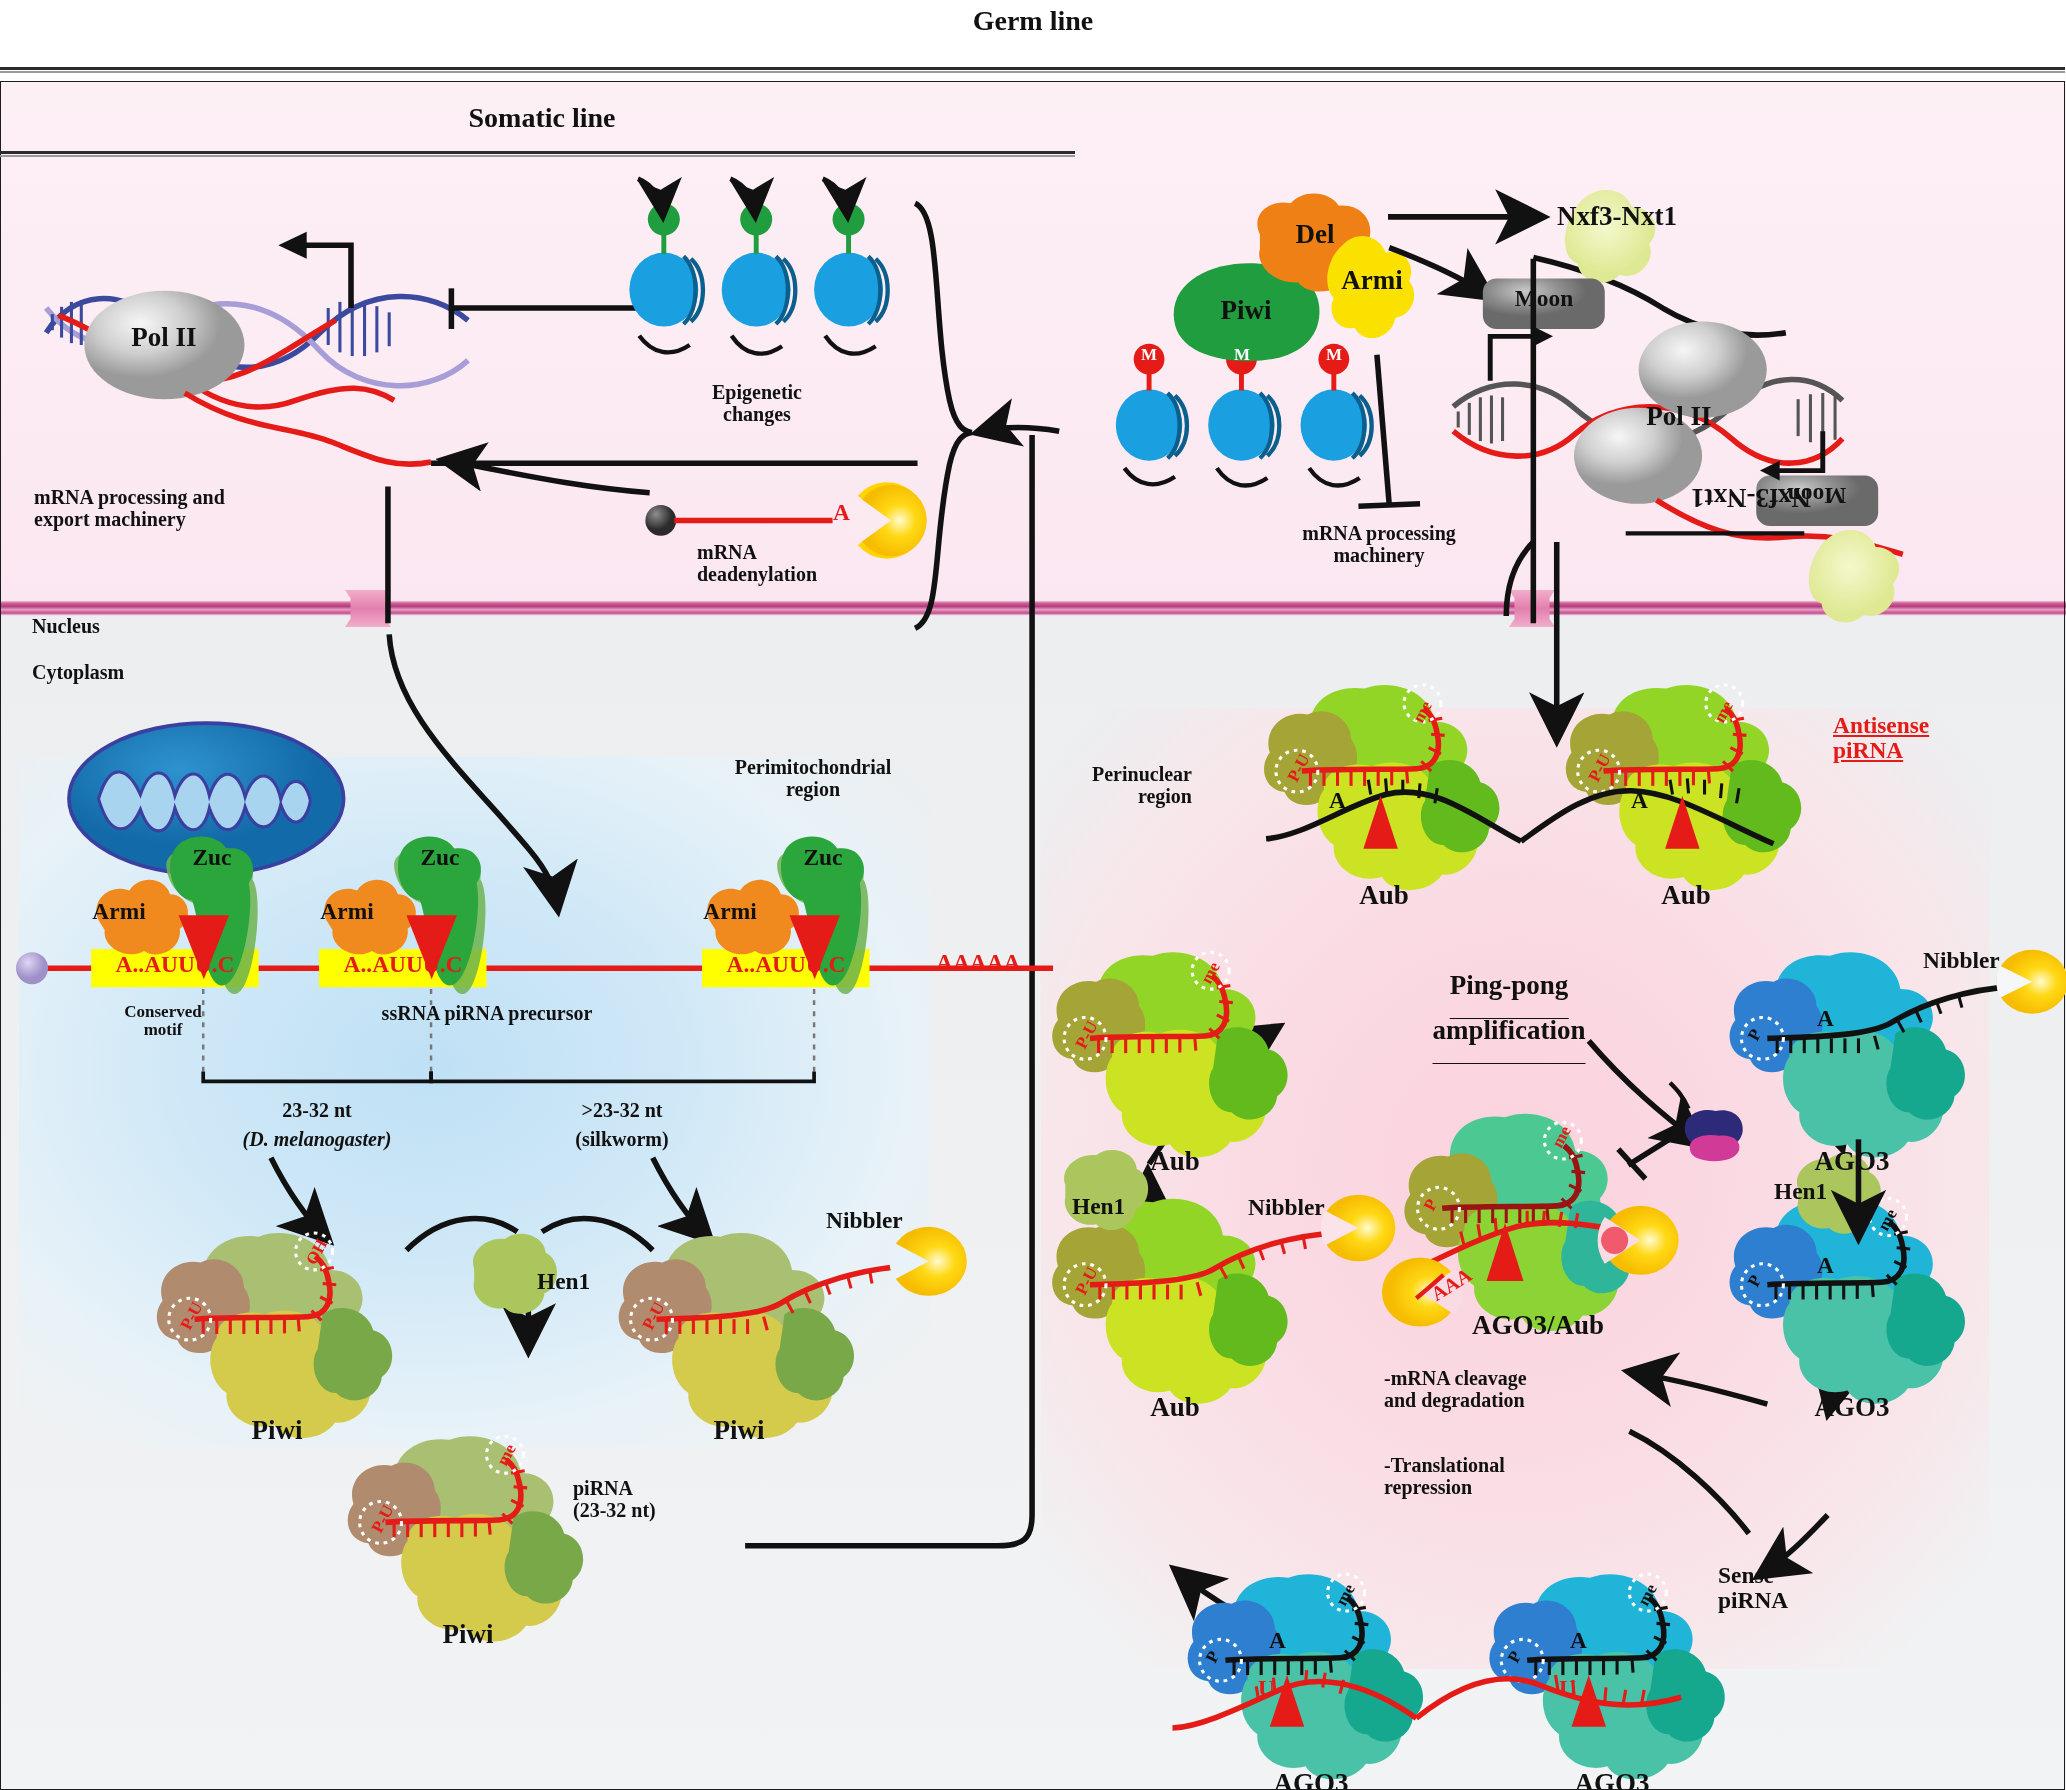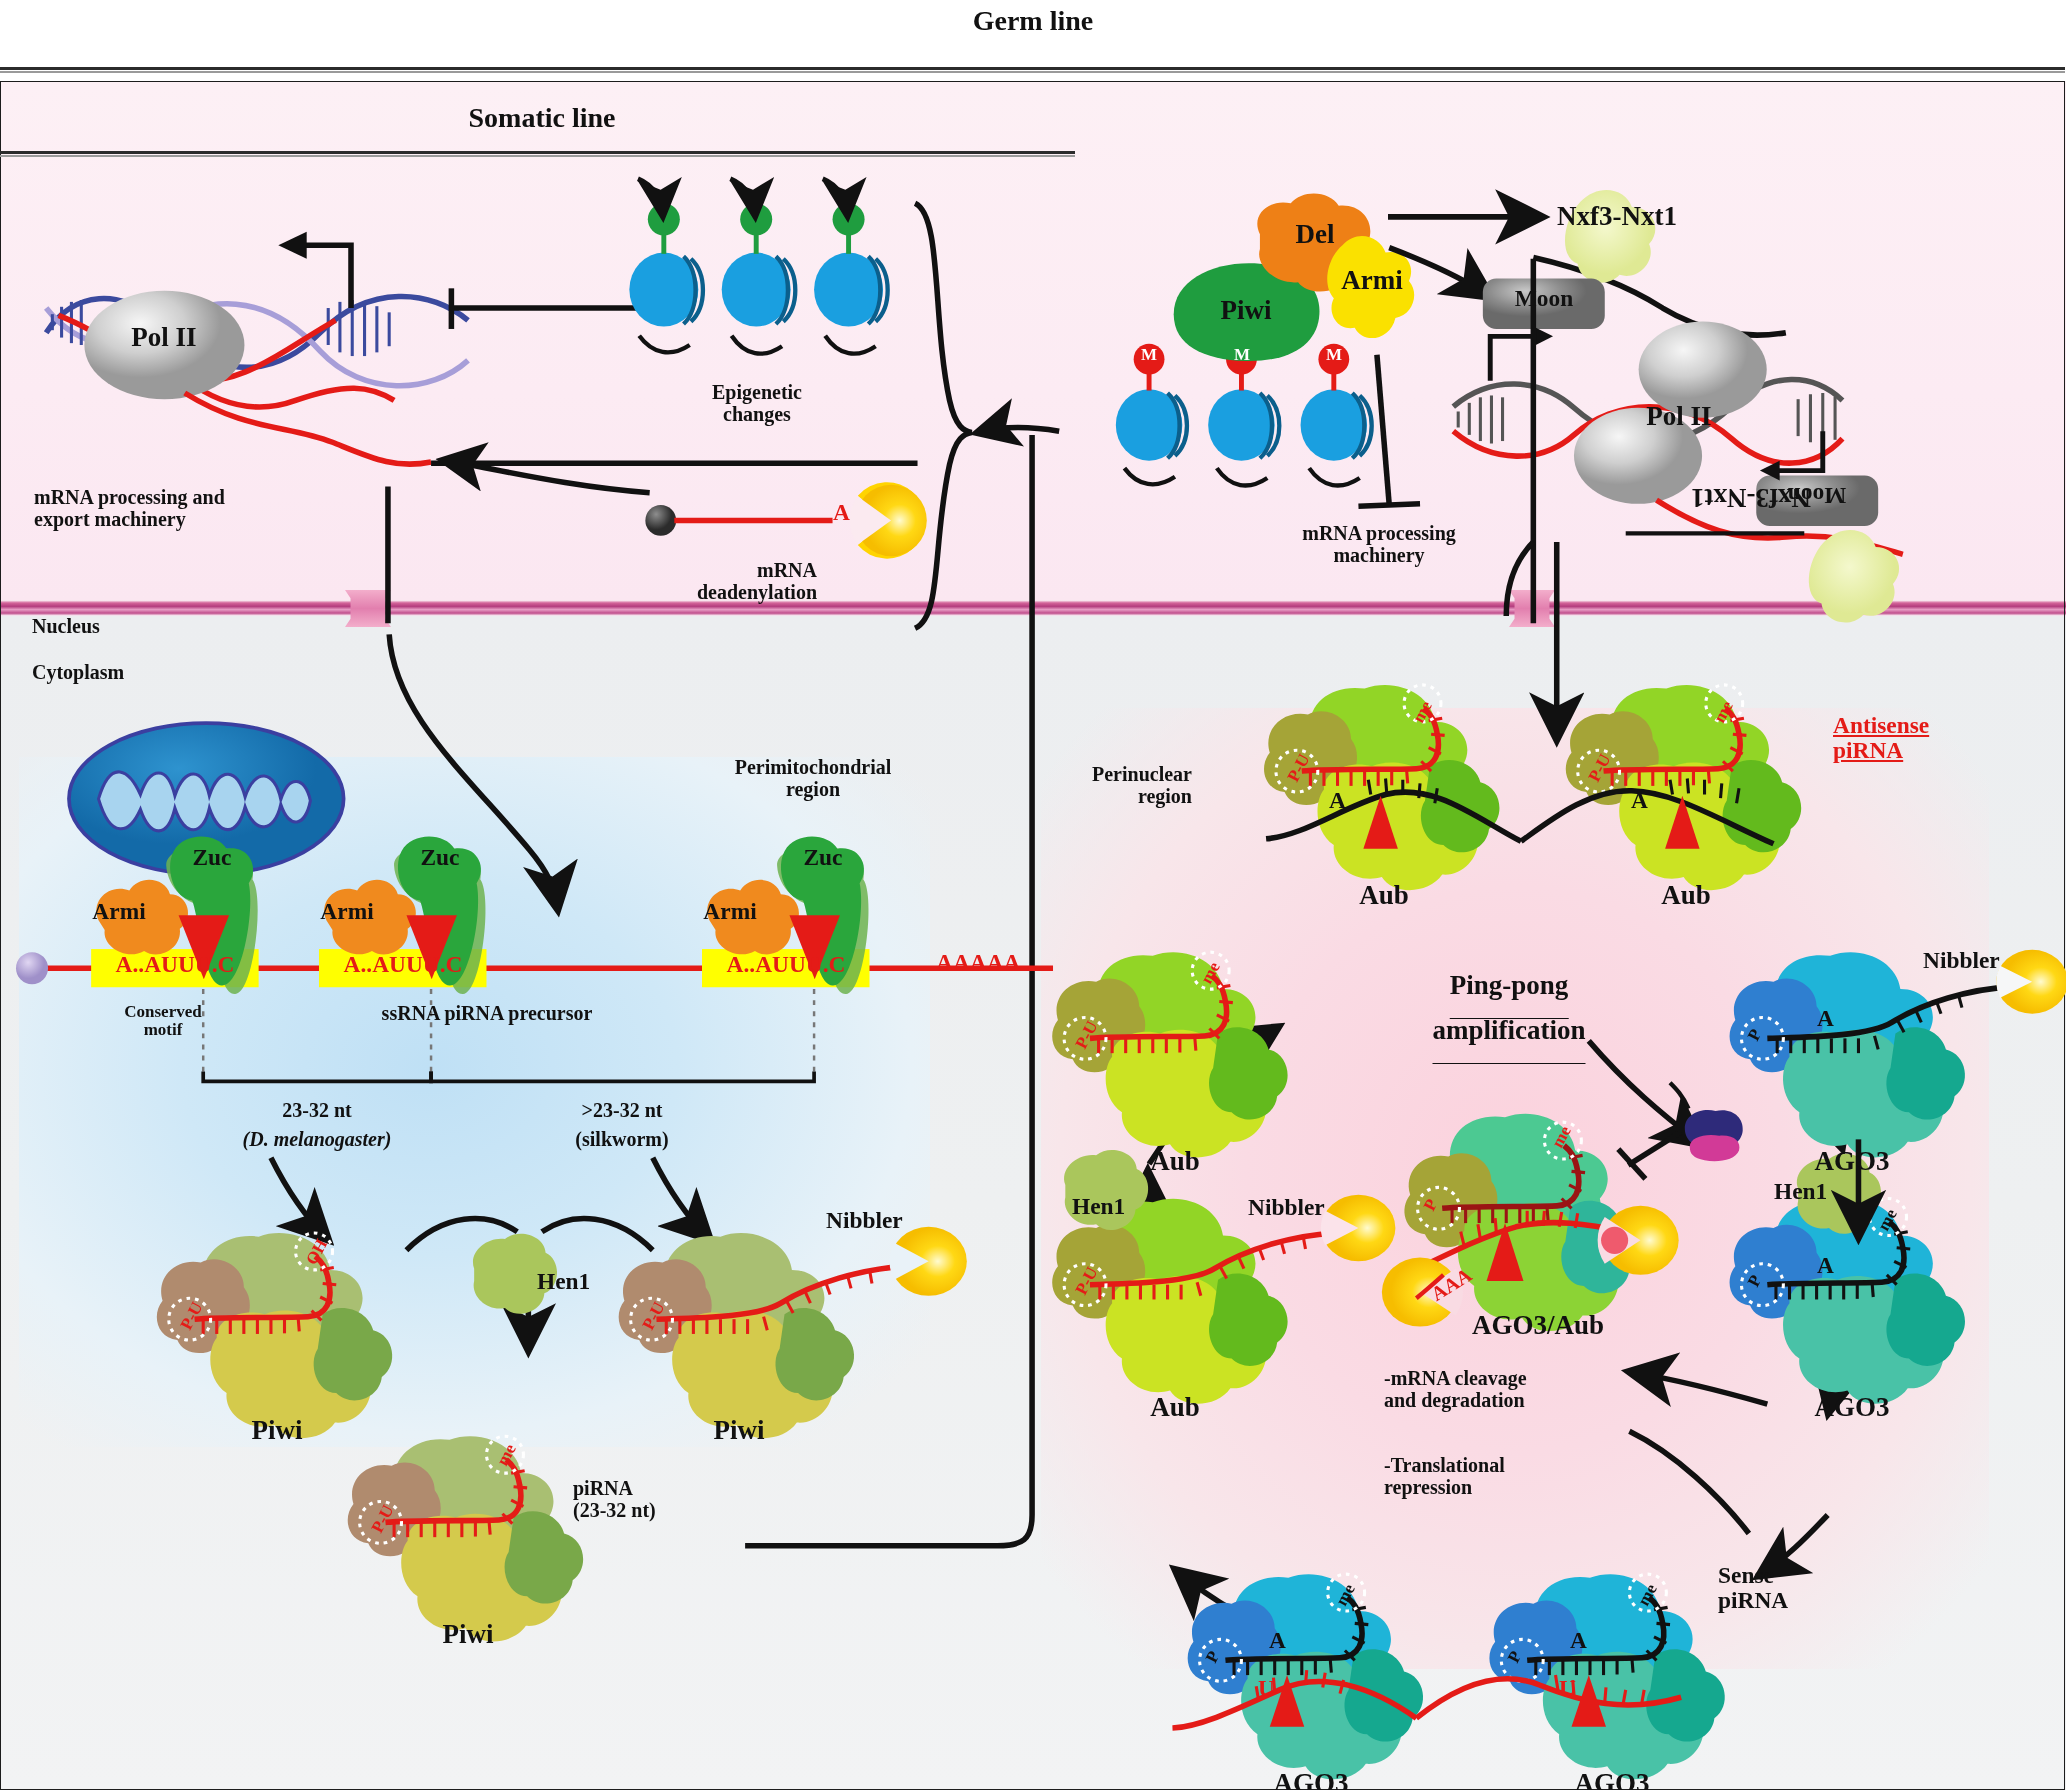"mRNA" div.txt { text-align: right -> left; top: 560px -> 542px }
